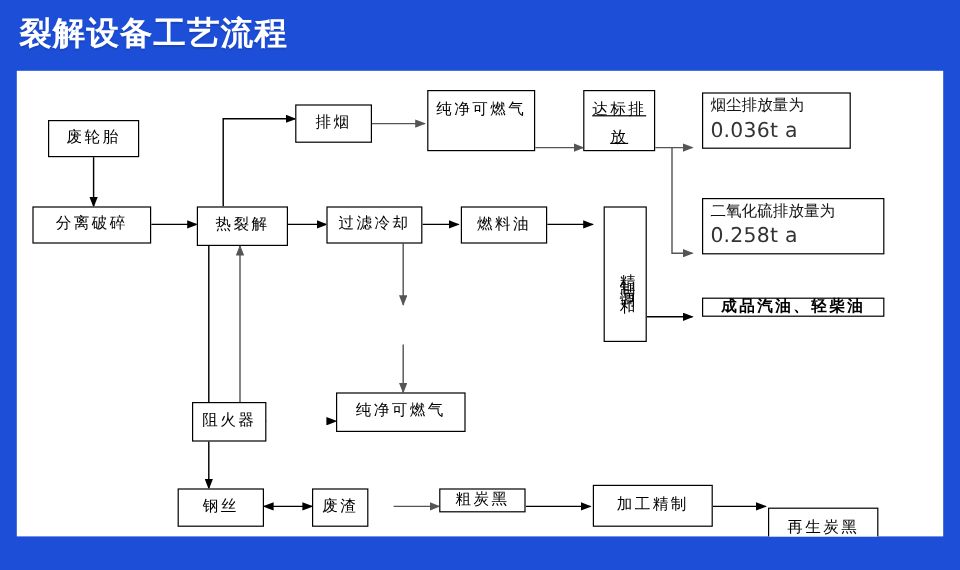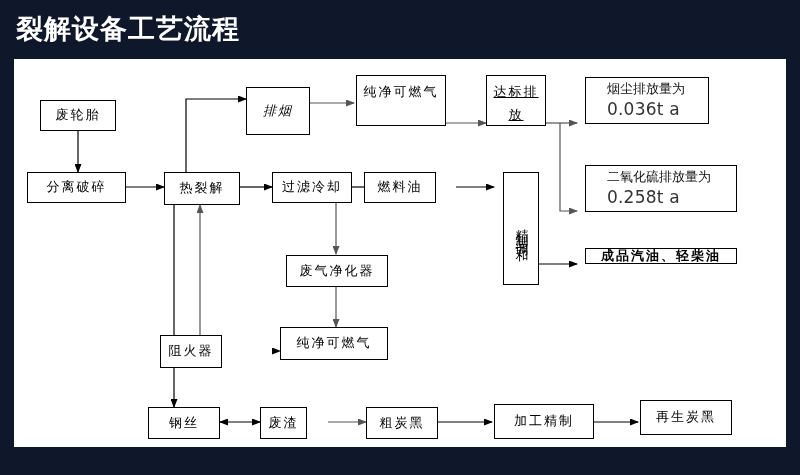"裂解设备工艺流程" #root { background: #0f172a -> #1d4ed8 }
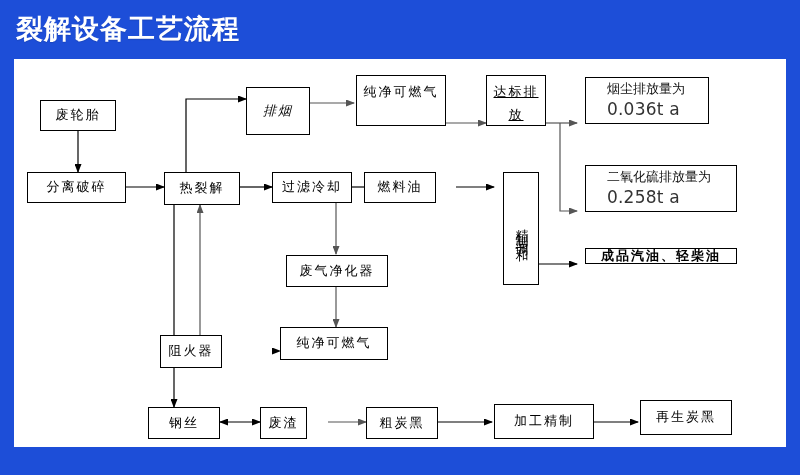"烟尘排放量为" .node.emis { padding: 4px 21px -> 4px 6px }
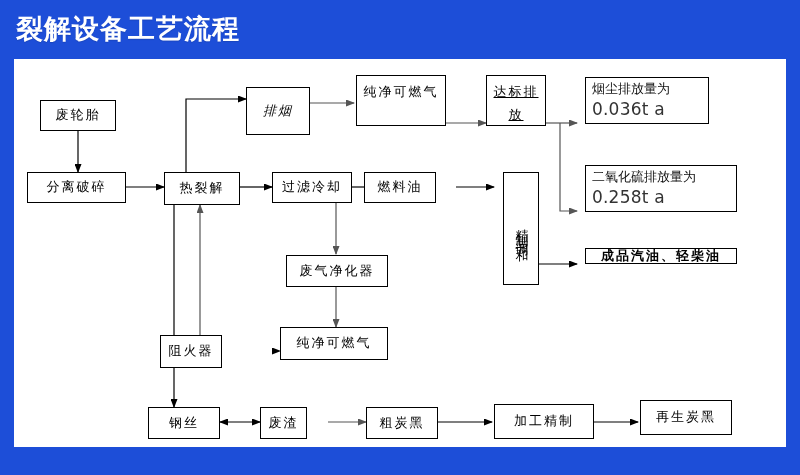"排烟" div.node { font-style: italic -> none; height: 48px -> 32px }
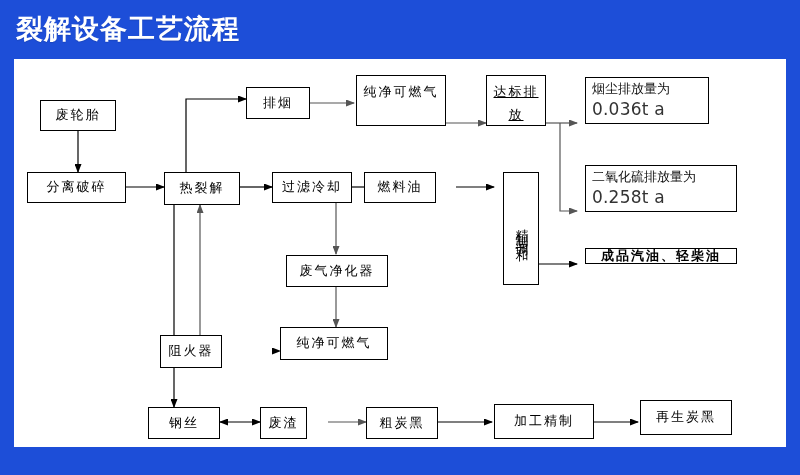"燃料油" div.node { left: 350px -> 370px }
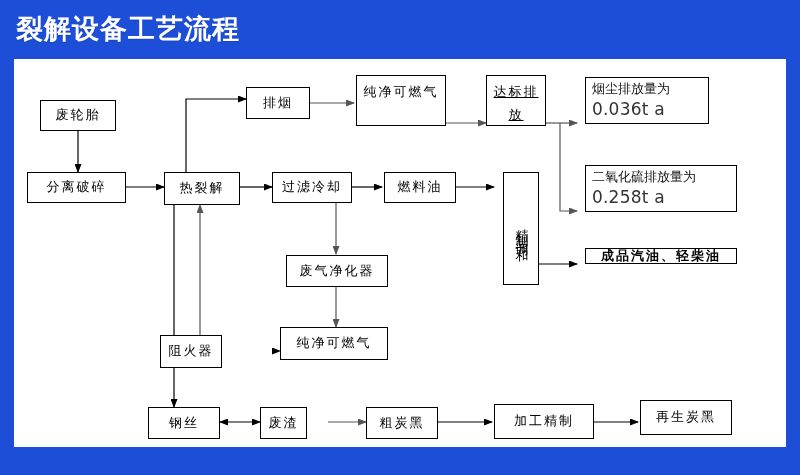"废气净化器" div.node { html: <div>废气净化器</div> -> none }
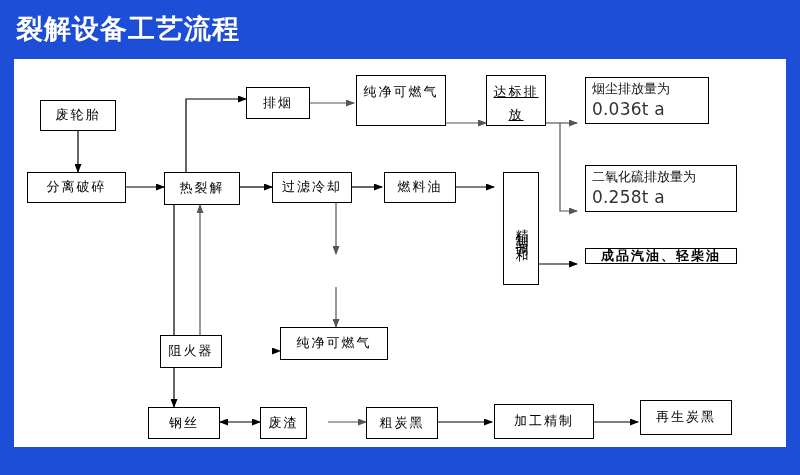"粗炭黑" div.node { height: 32px -> 20px }
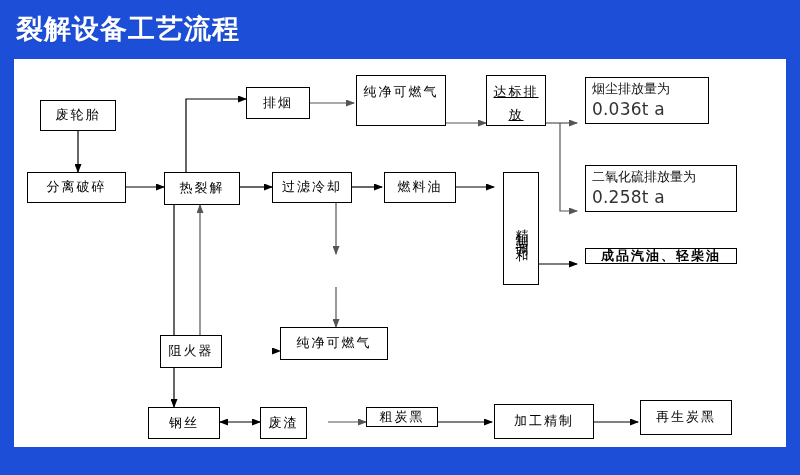"再生炭黑" div.node { top: 341px -> 364px }
